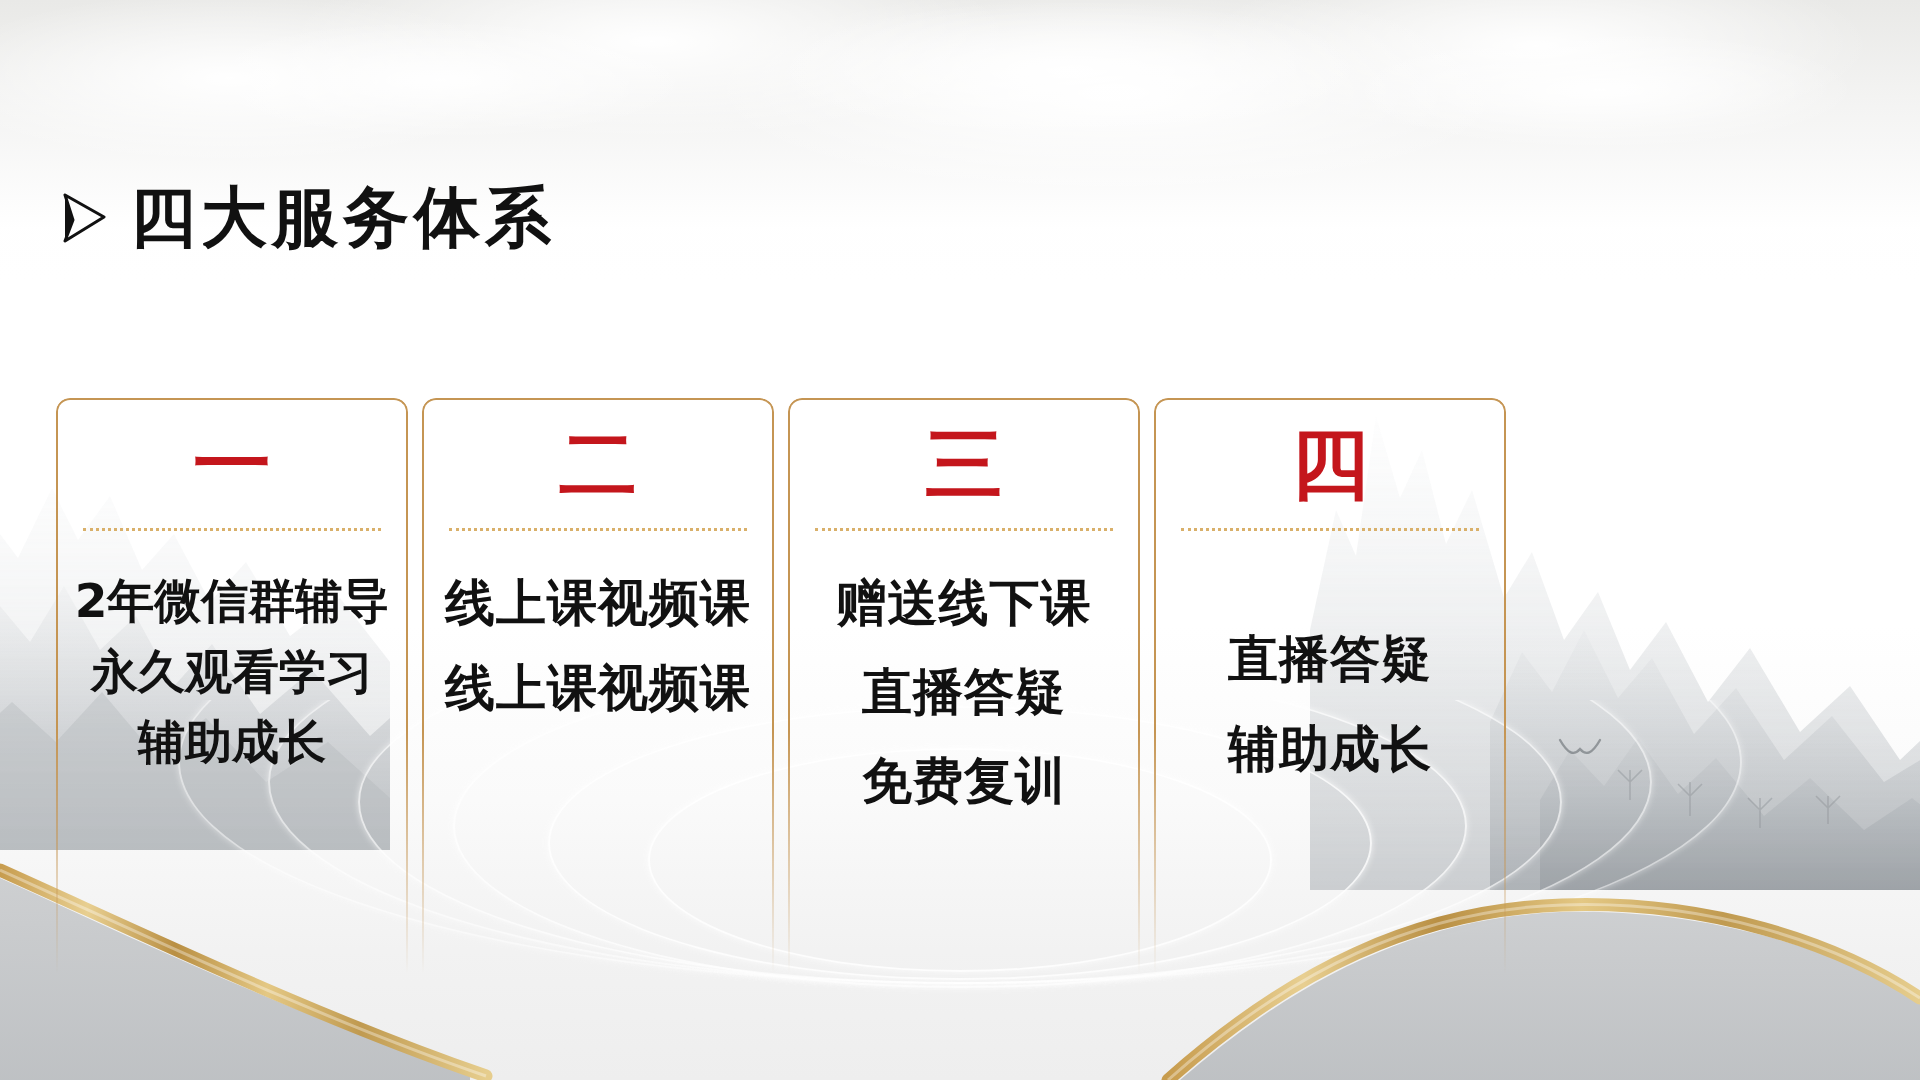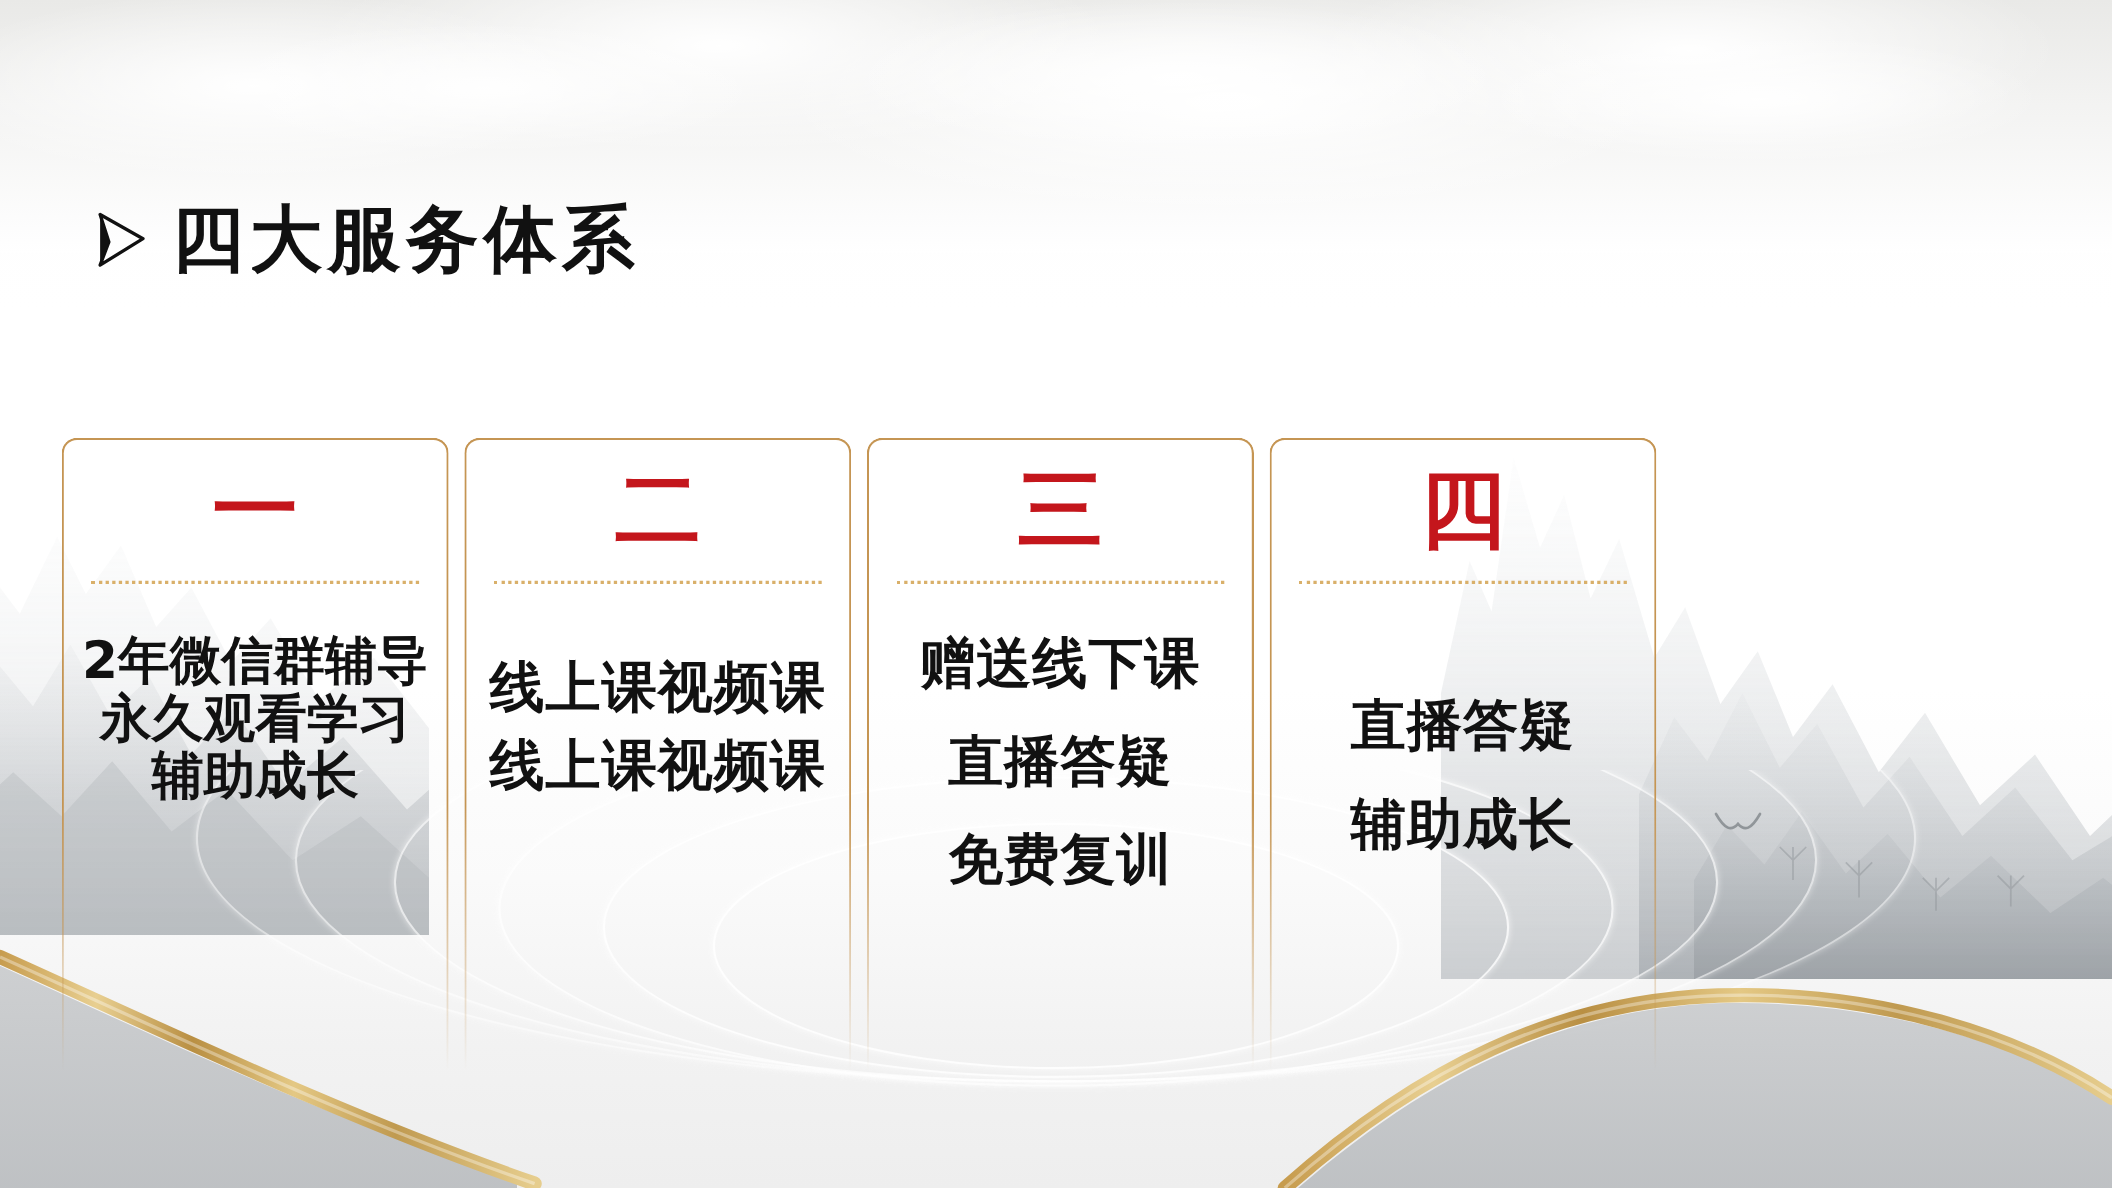"四大服务体系" .title-row { left: 86px -> 60px }
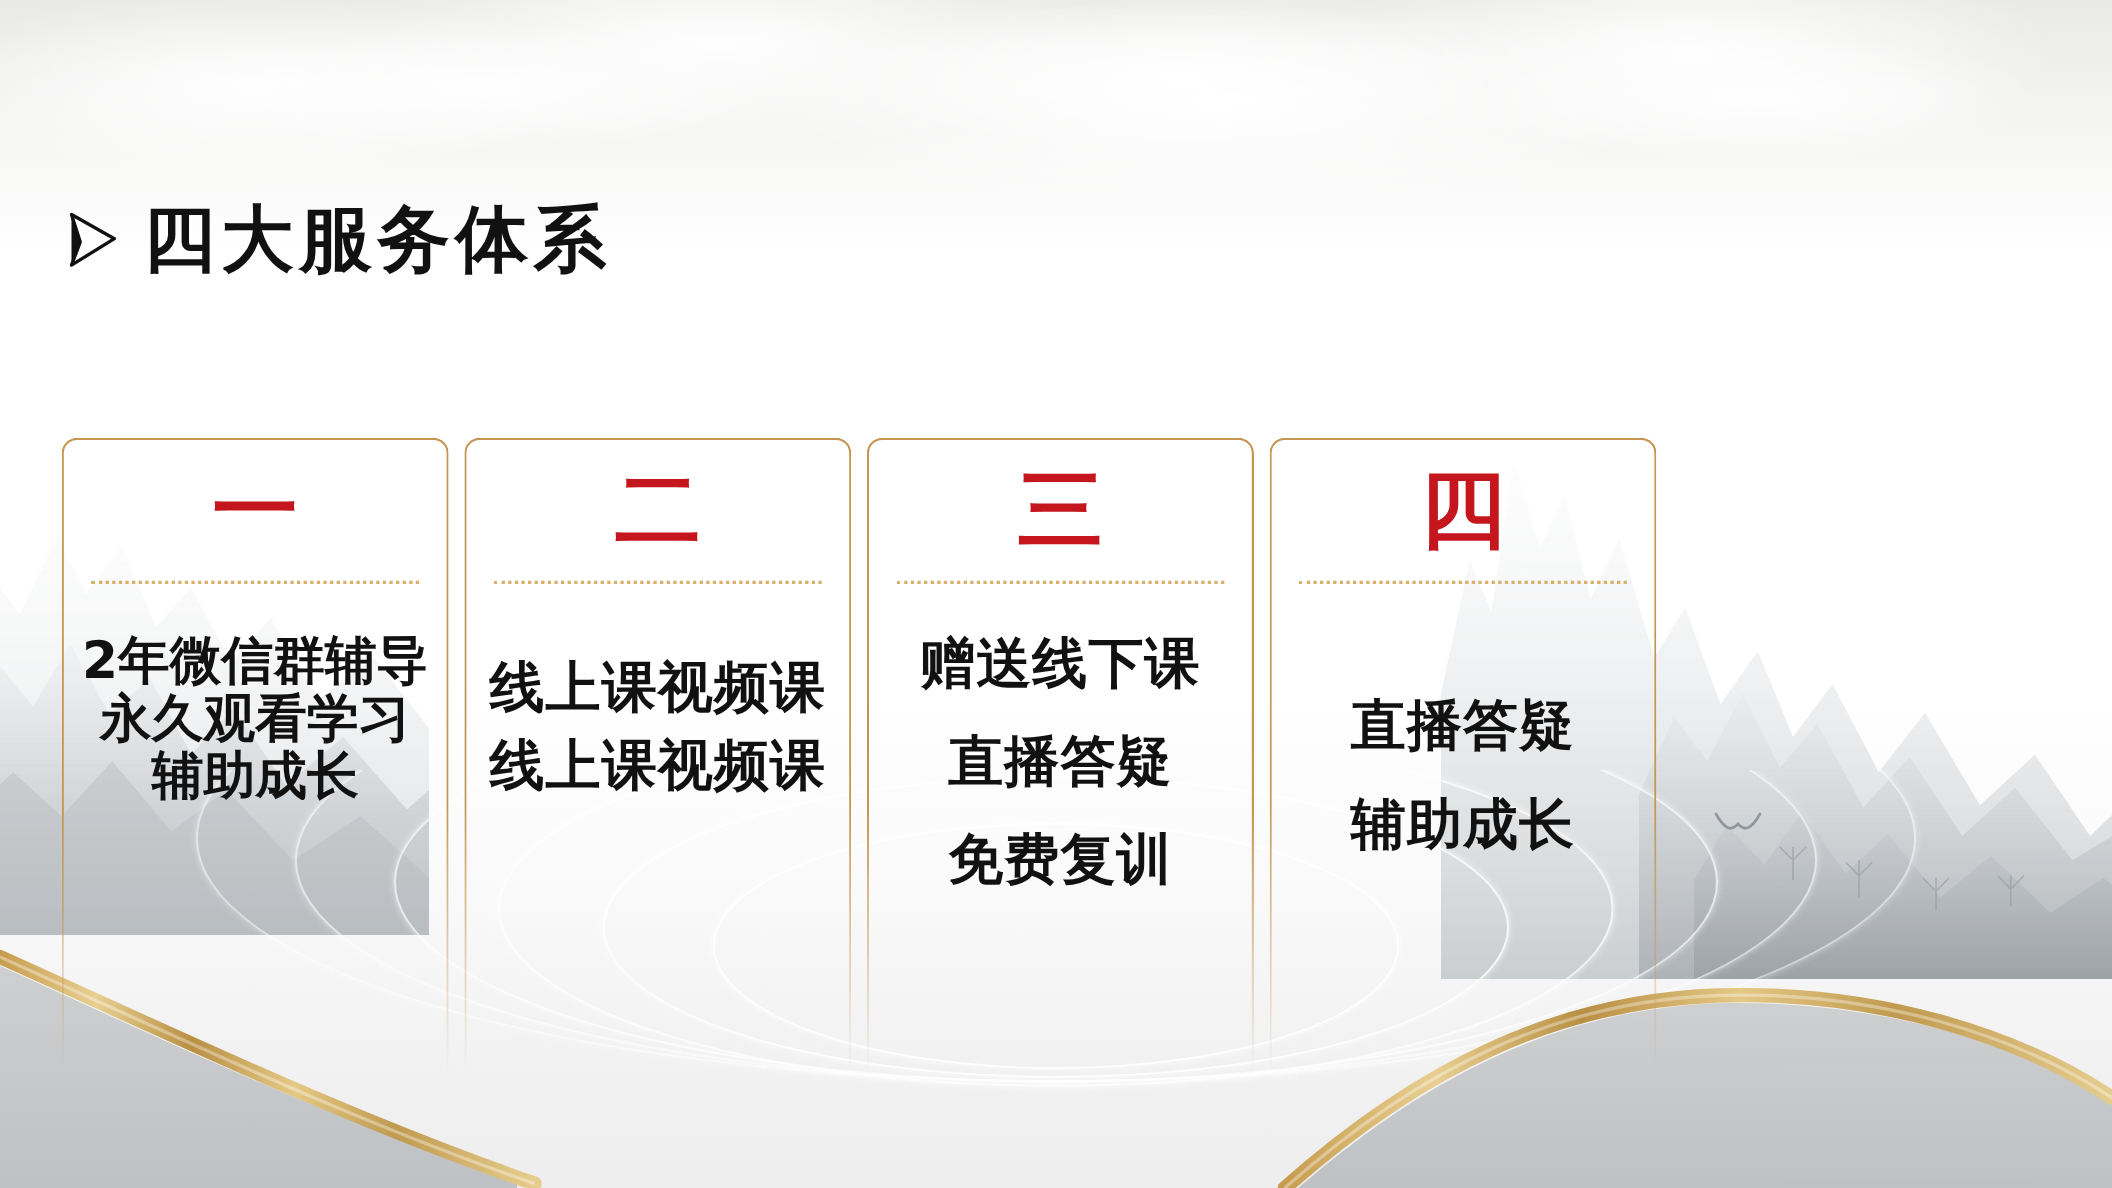"2年微信群辅导" .card-lines { gap: none -> 18px }
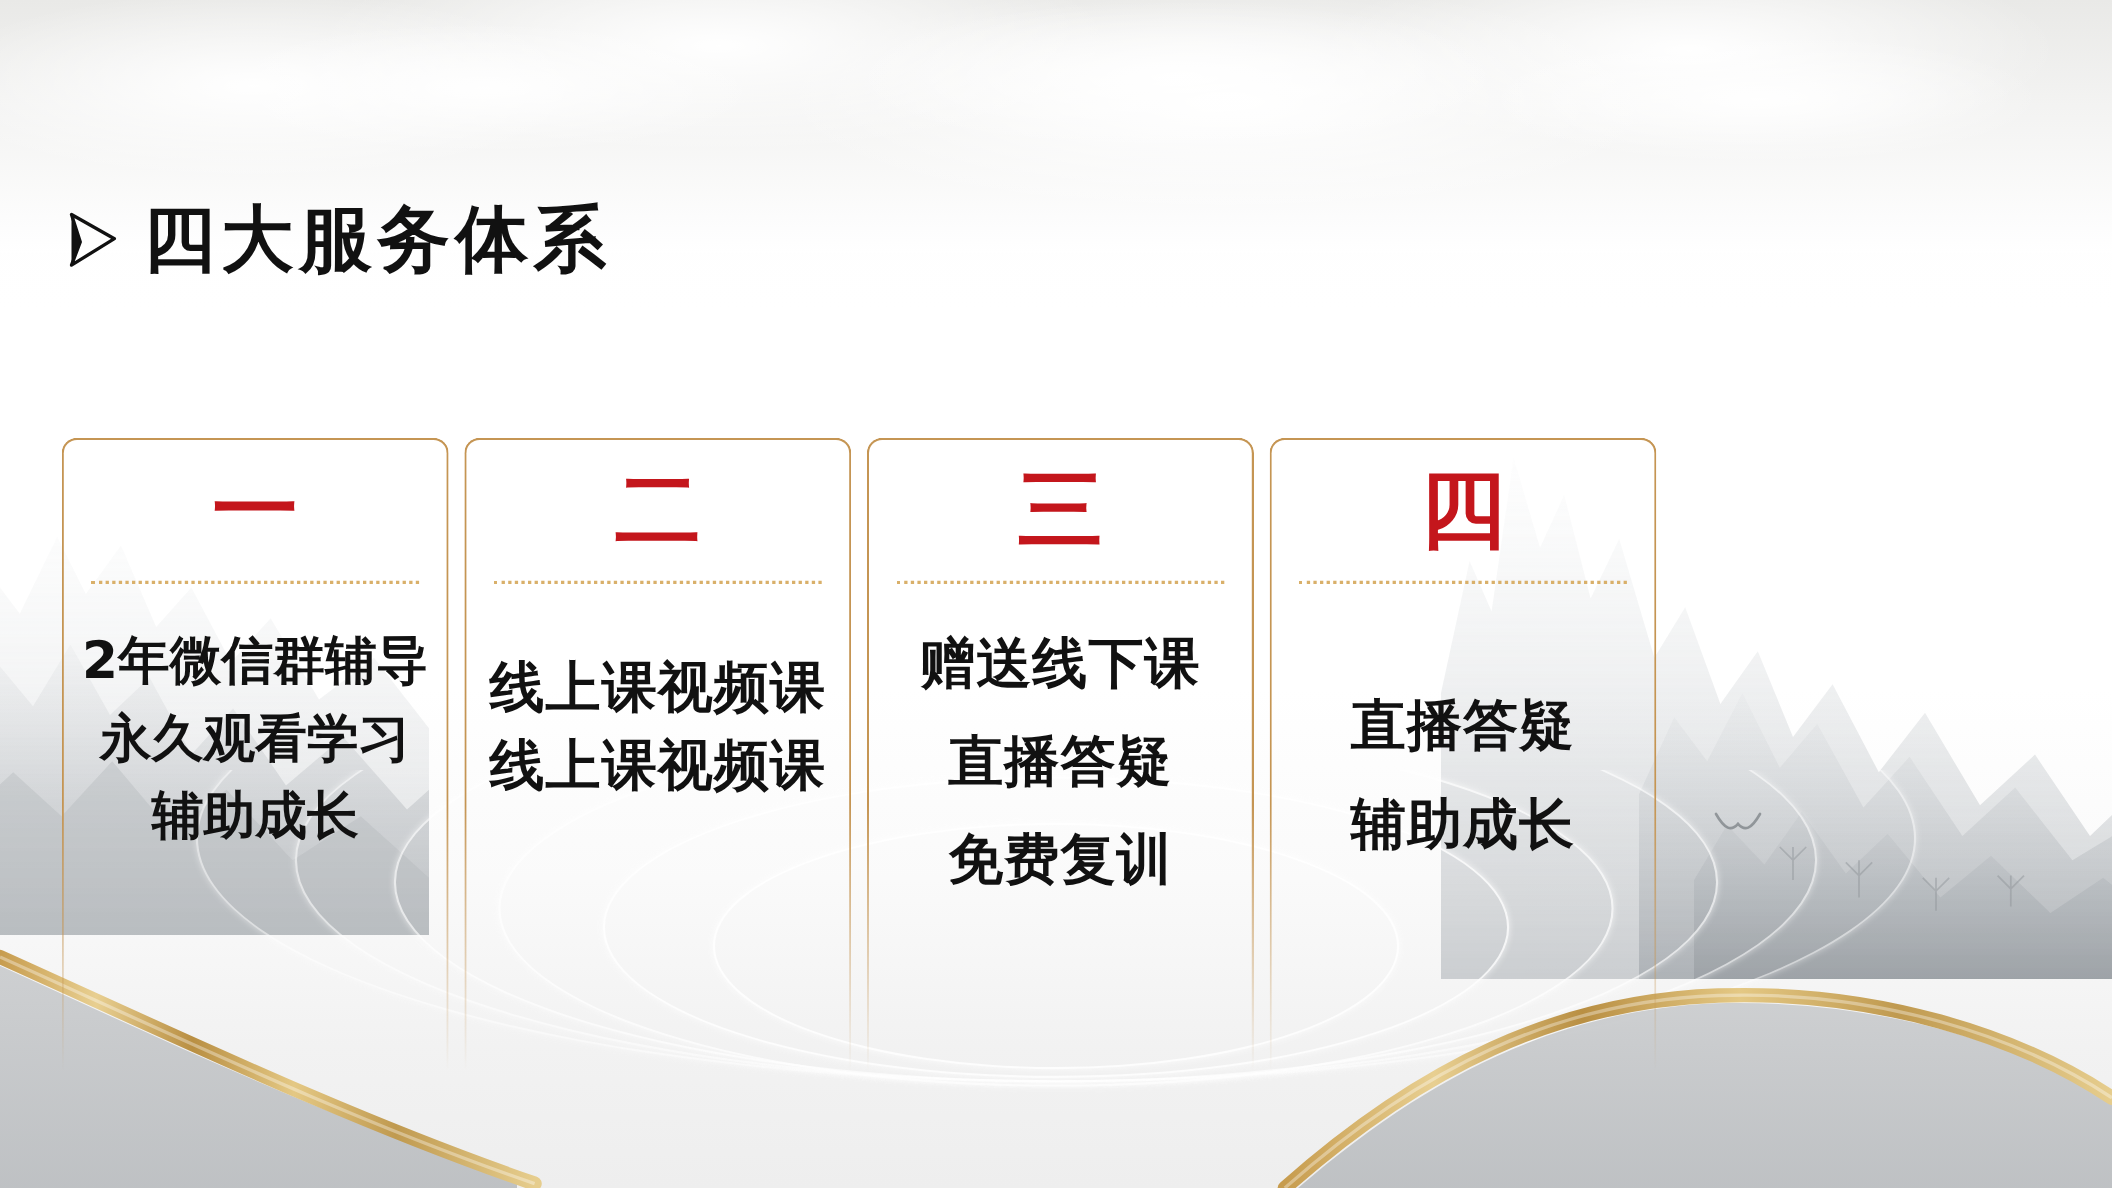"线上课视频课" .card[data-card="2"] .card-lines { gap: 15px -> 29px; margin-top: 66px -> 44px }
